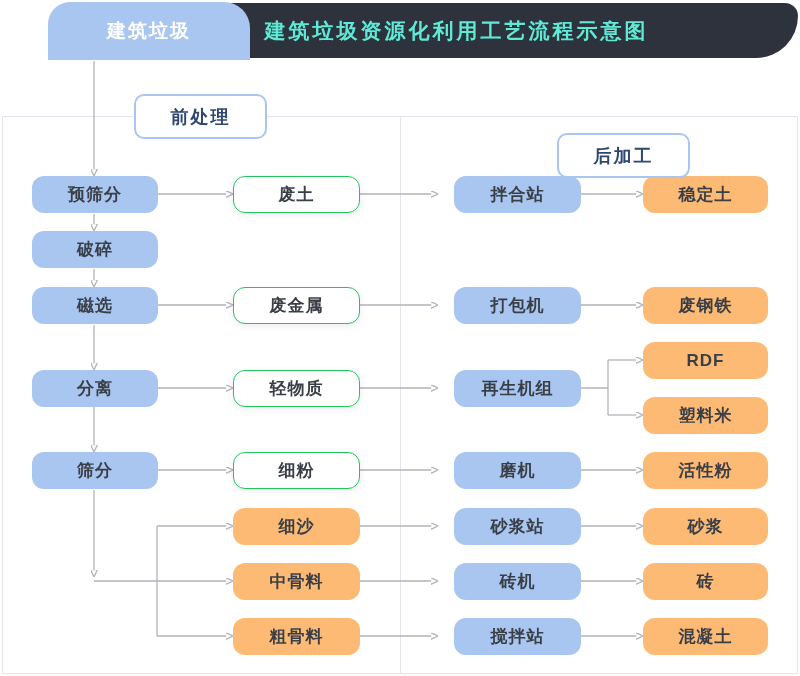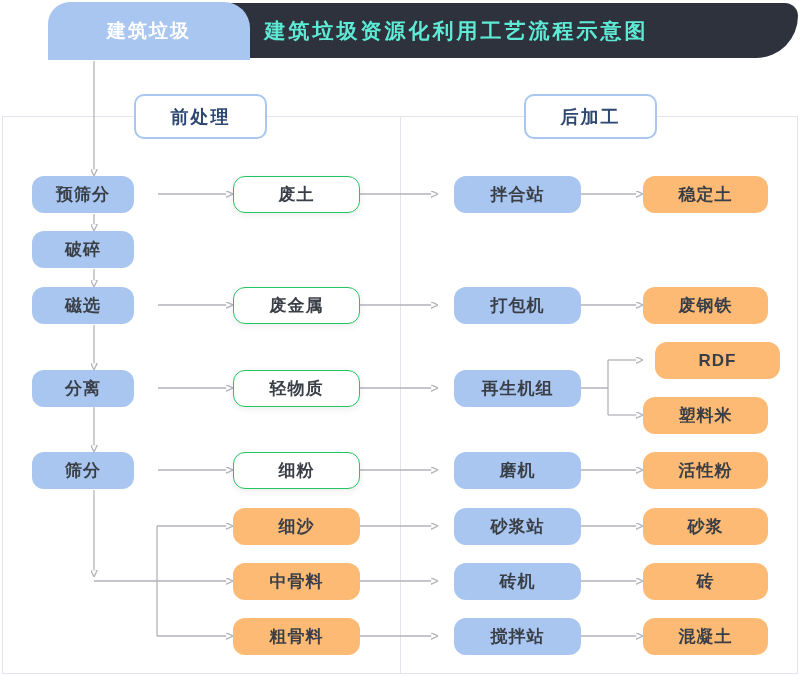"后加工" .sec-post { left: 524px -> 557px; margin-top: none -> 39px }
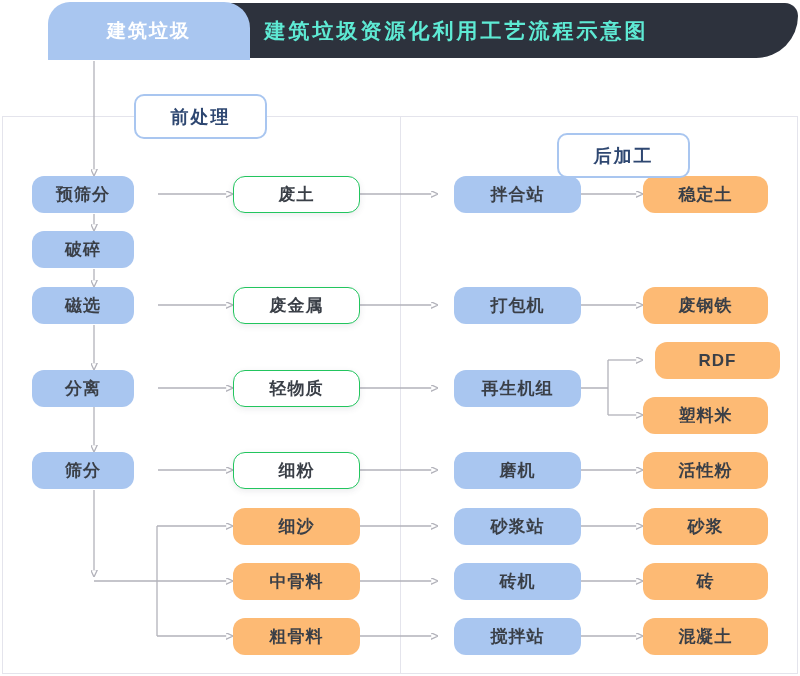"预筛分" .c1 { width: 102px -> 126px }
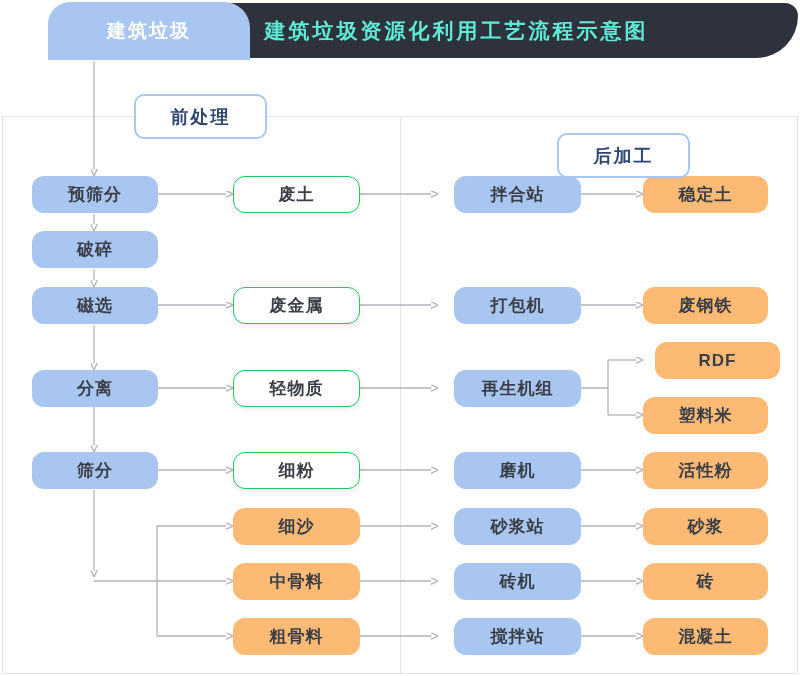"RDF" .r360 { margin-left: 12px -> none }
